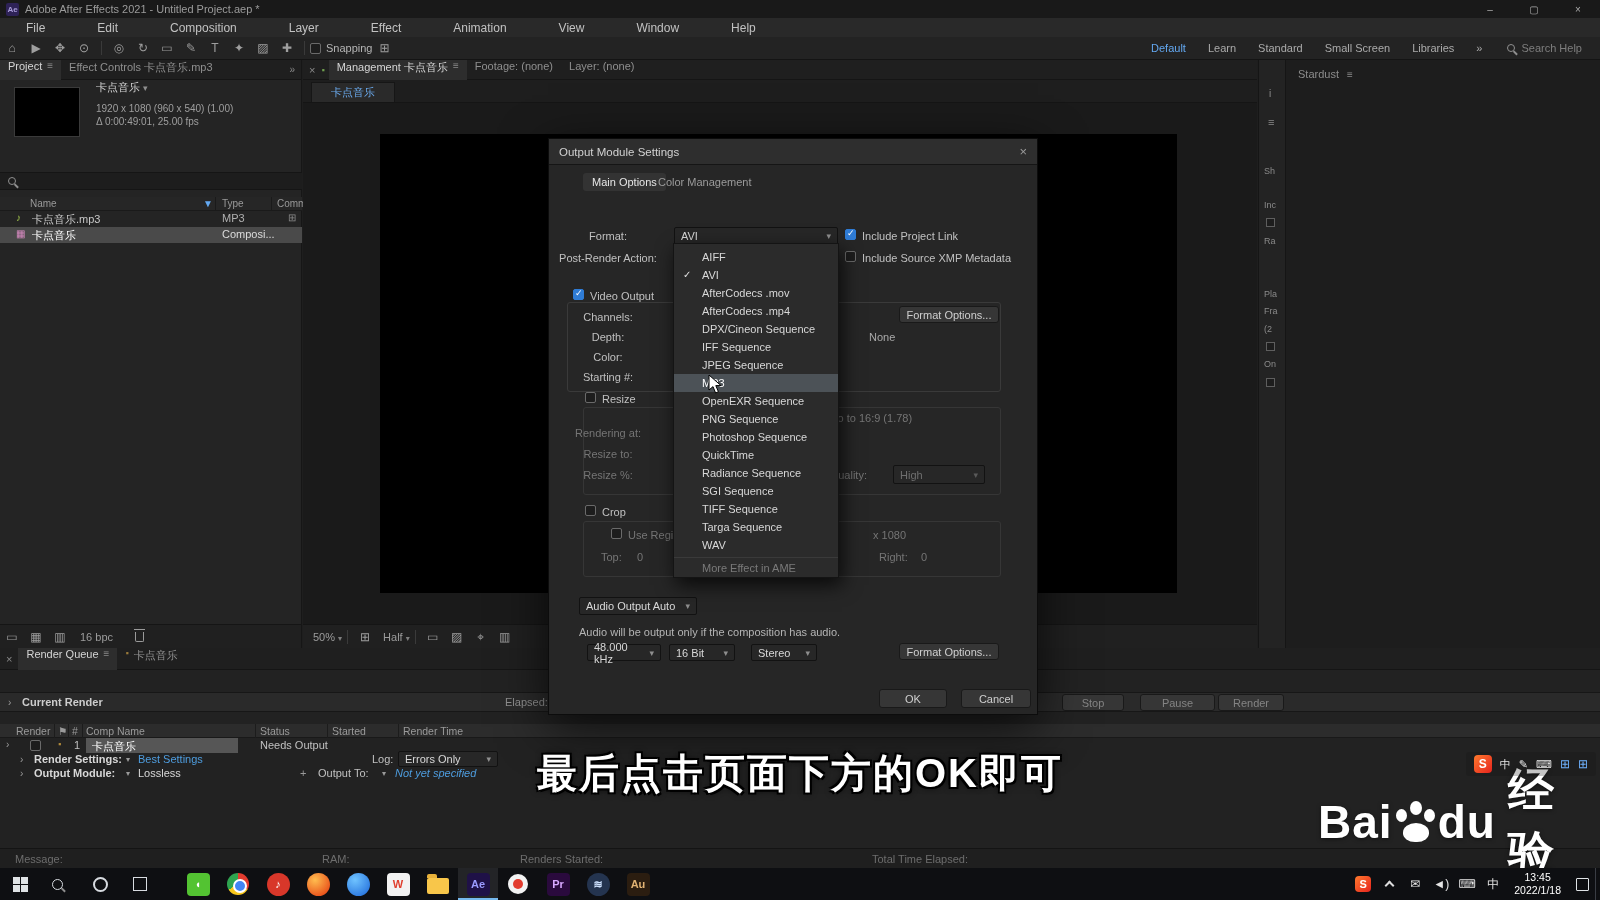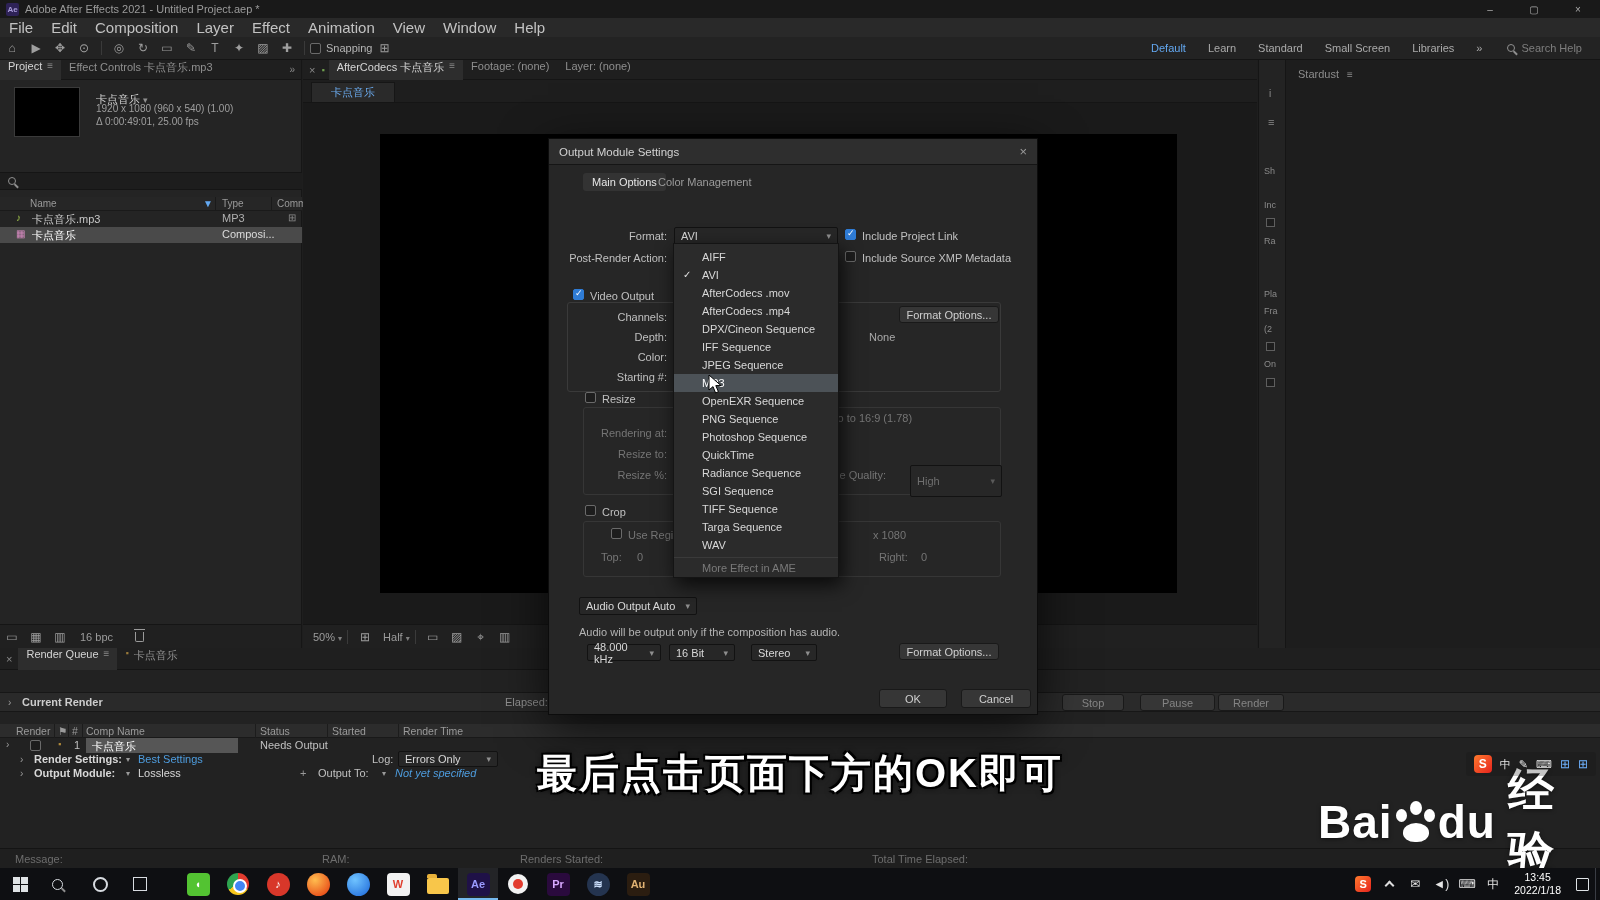"File" .menu-item { font-size: 15px -> 12px; padding: 0 9px -> 0 26px }
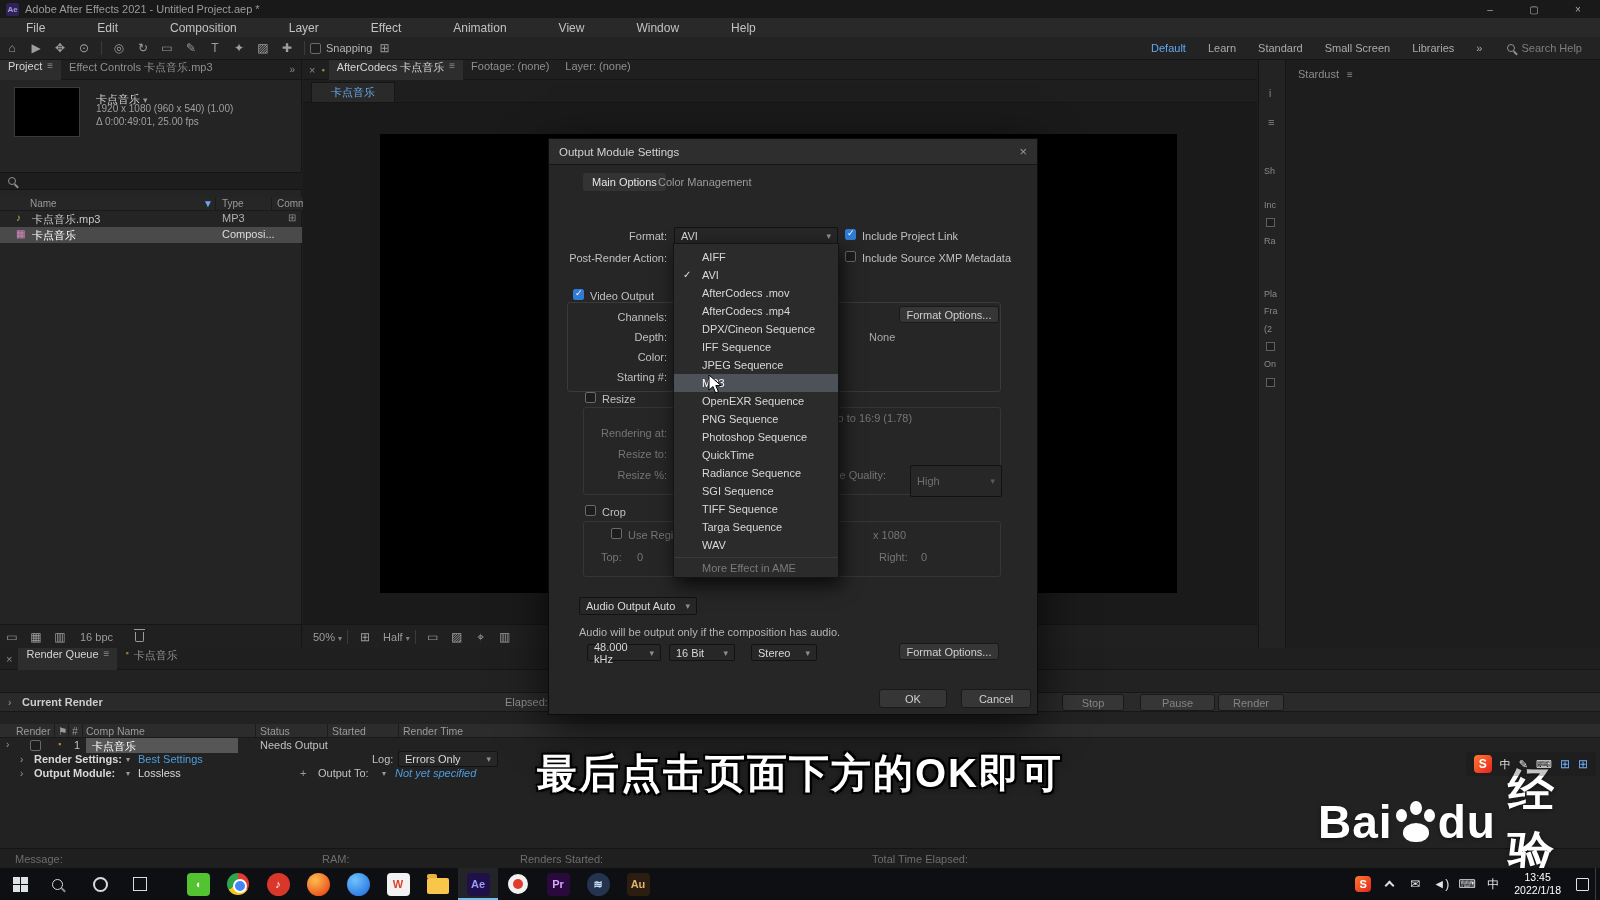"AfterCodecs 卡点音乐" span { text: AfterCodecs -> Management }
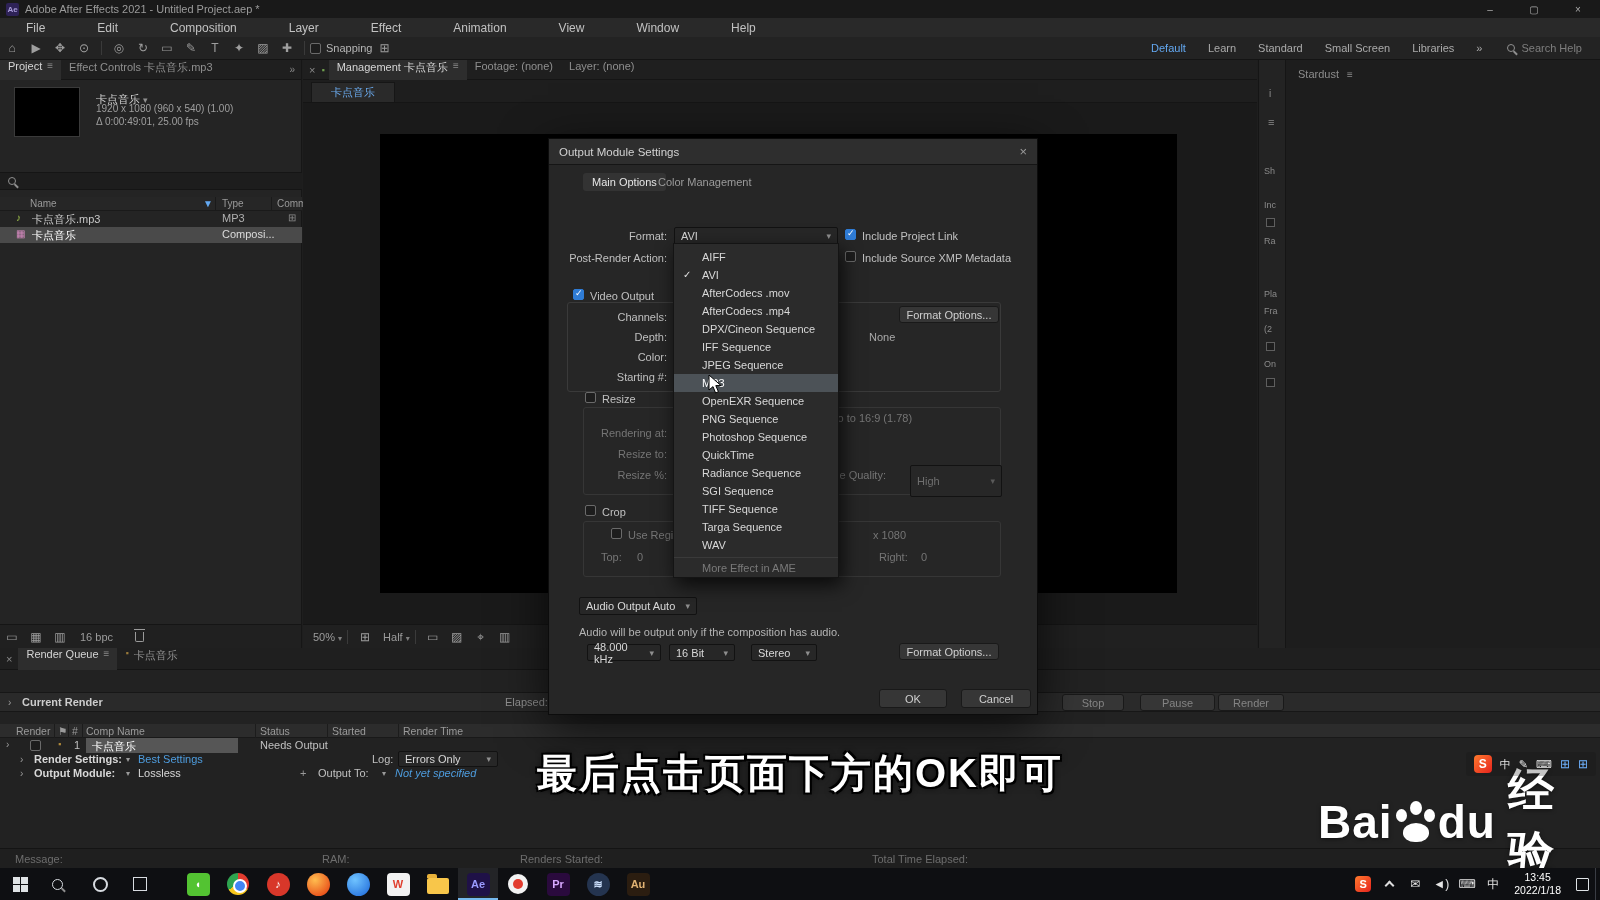"卡点音乐 ▾" div.abs { top: 32px -> 20px }
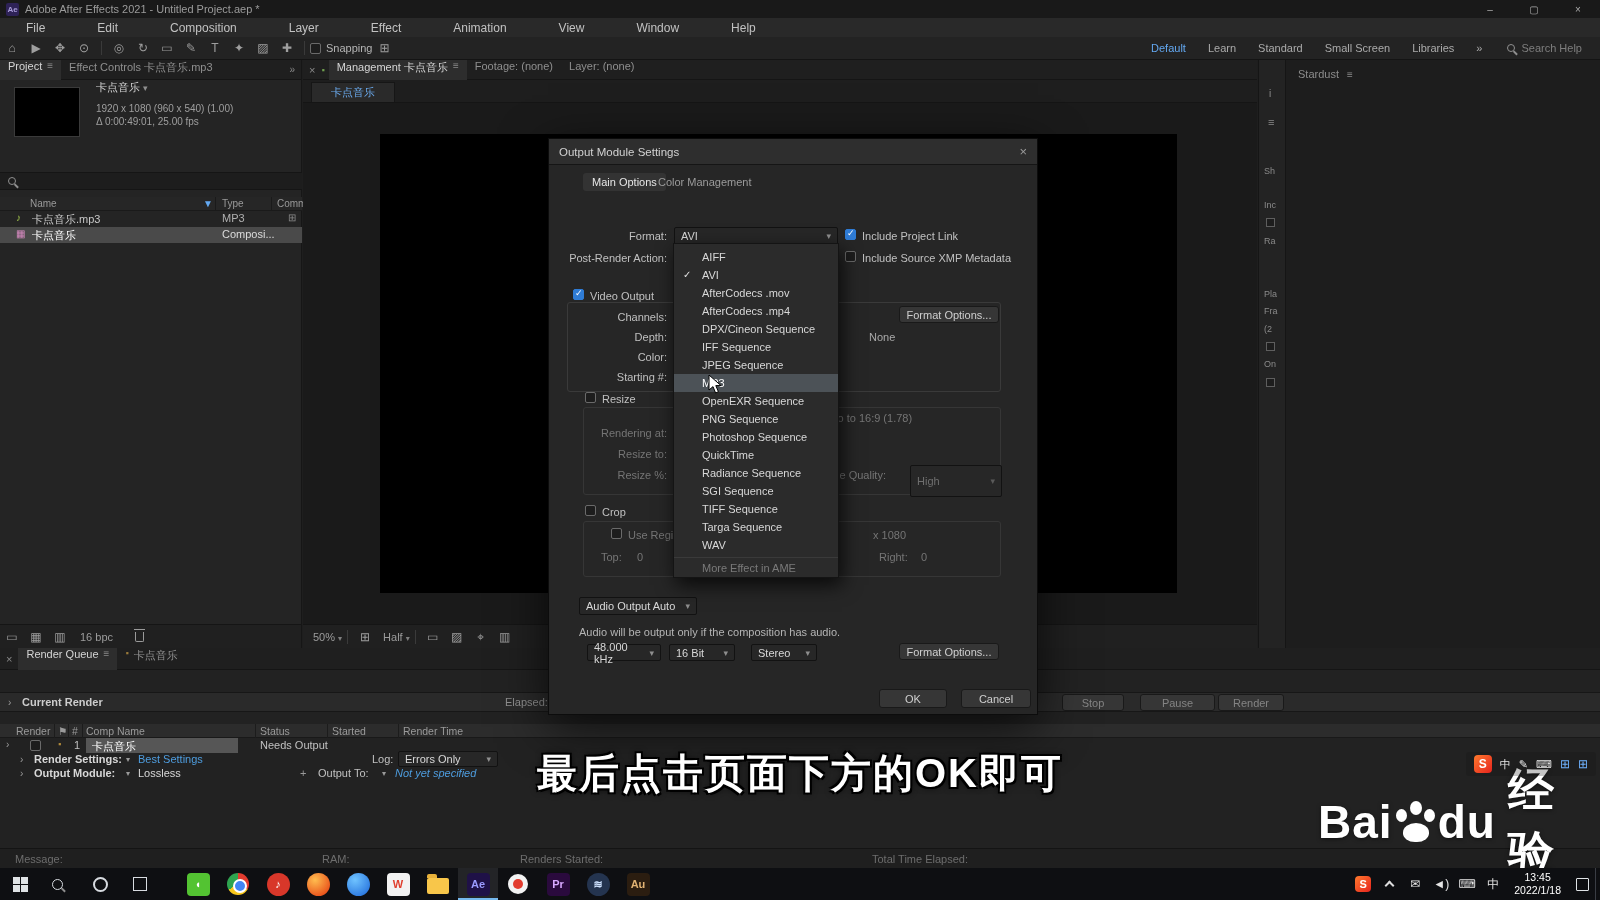"Format:" .rl { text-align: right -> center }
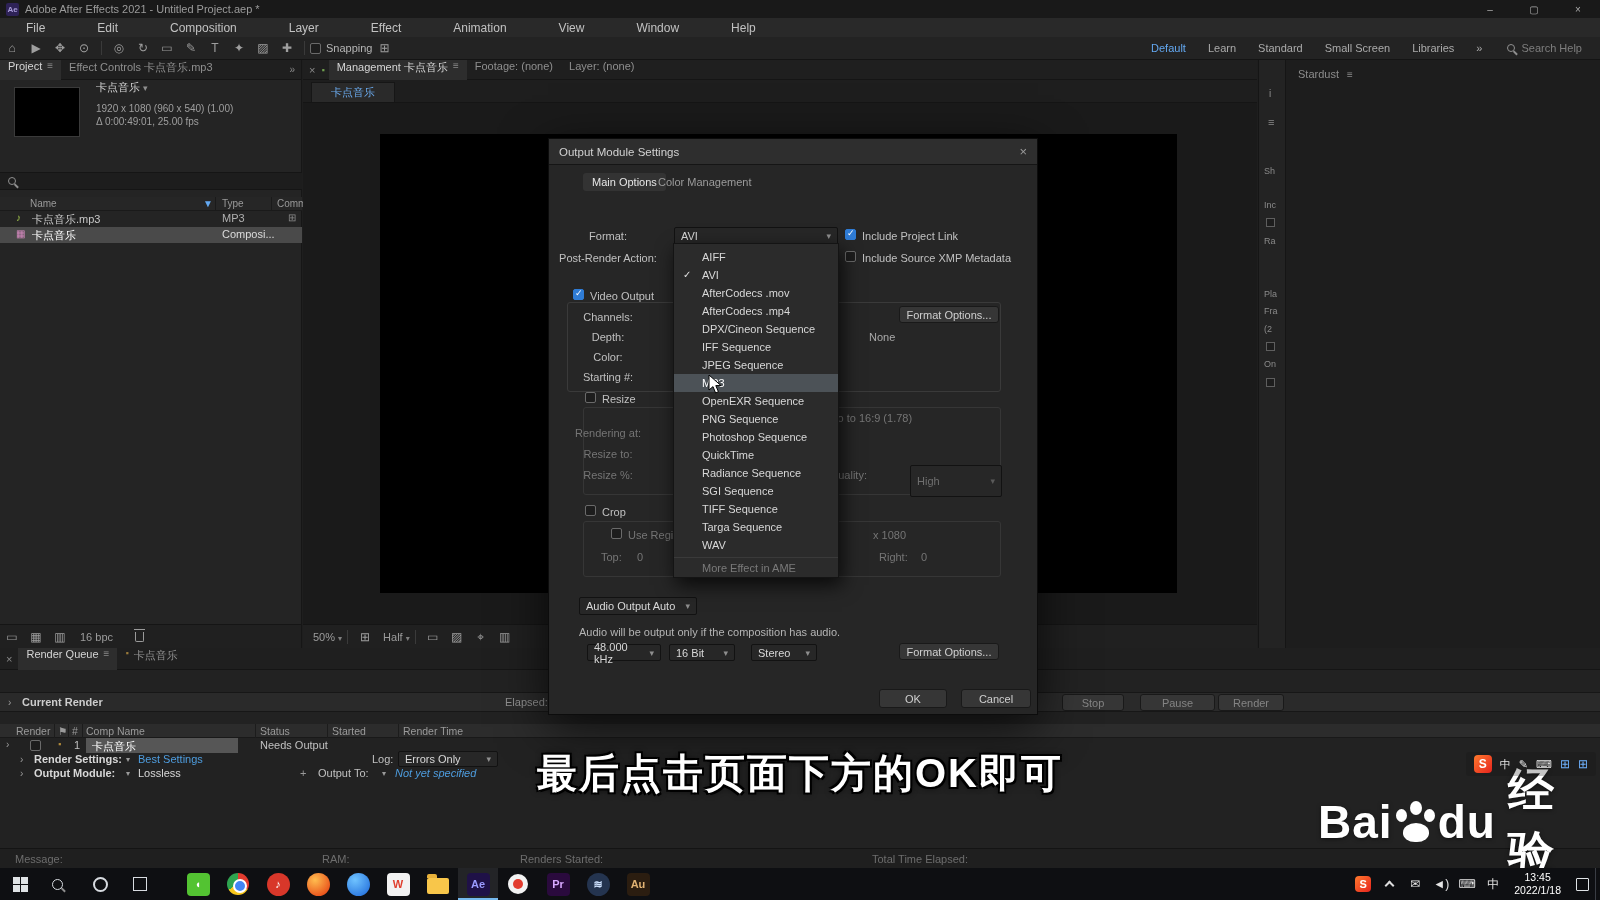"High" div.dd { height: 32px -> 19px; left: 361px -> 344px }
